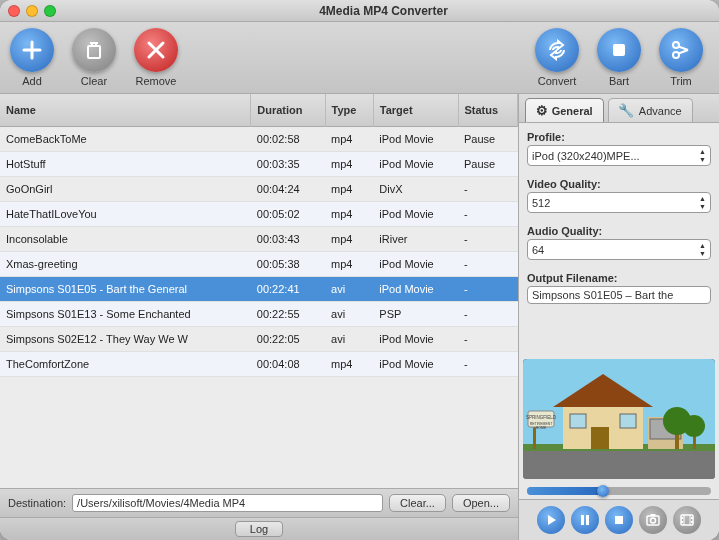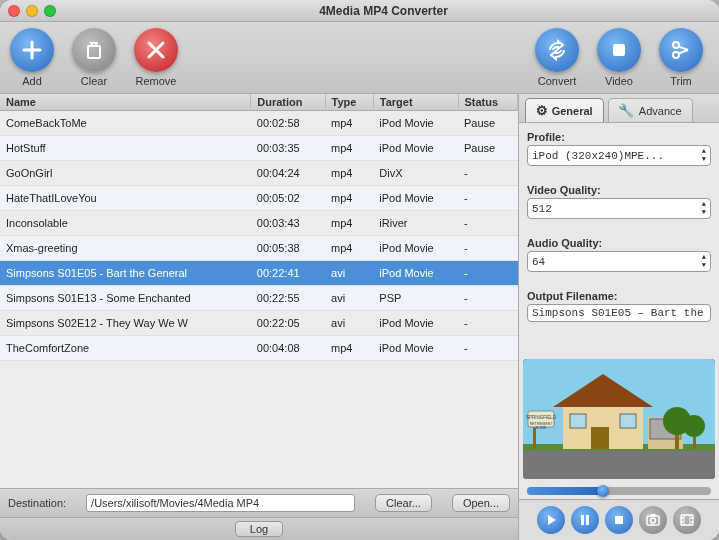"Video" span.toolbar-btn-label { text: Video -> Bart }
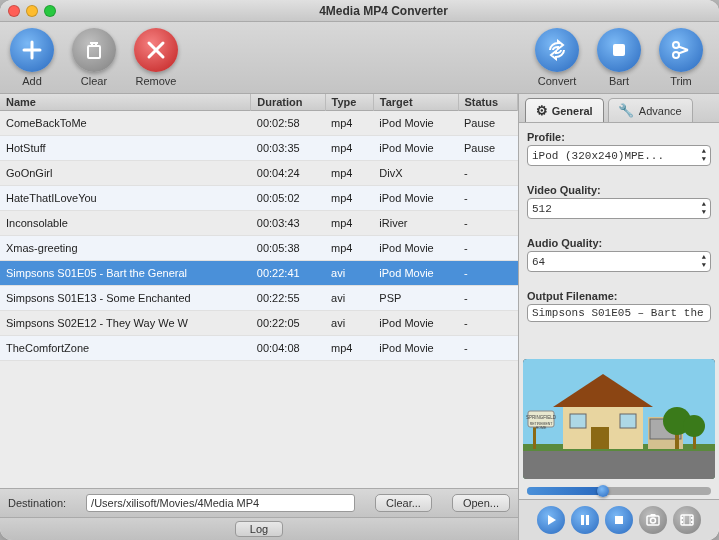"Name" thead th { padding: 2px 6px -> 10px 6px }
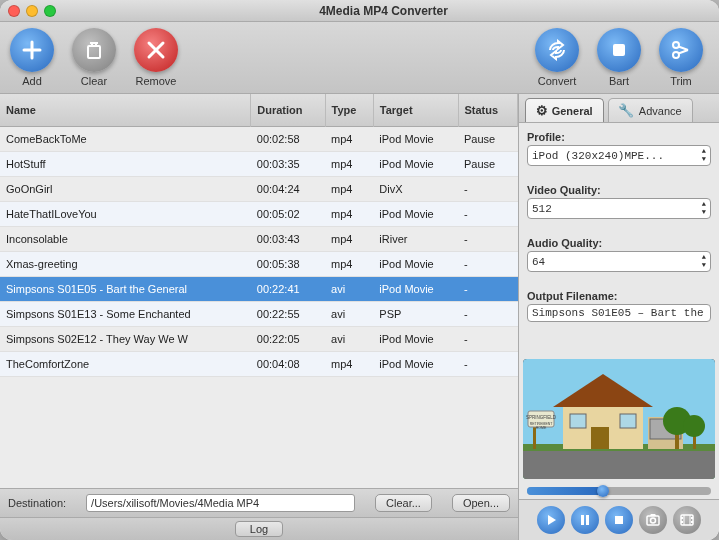"Profile:" .settings-panel { gap: 14px -> 8px }
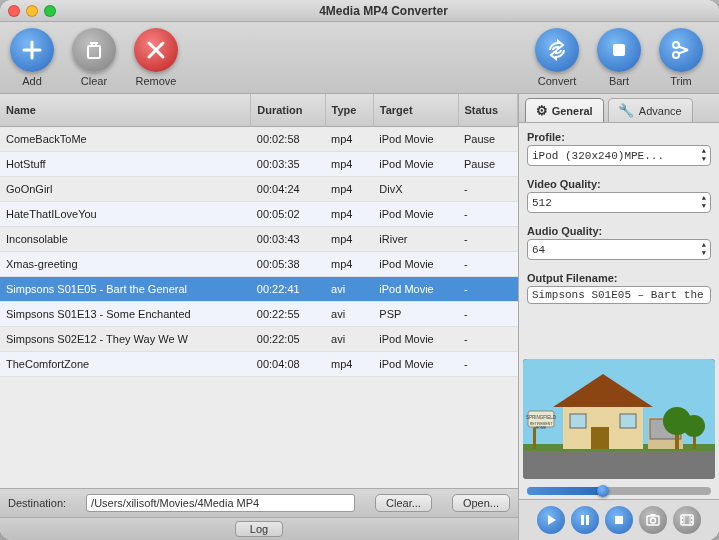"iPod (320x240)MPE..." .setting-select { font-family: Liberation Mono, monospace -> none }
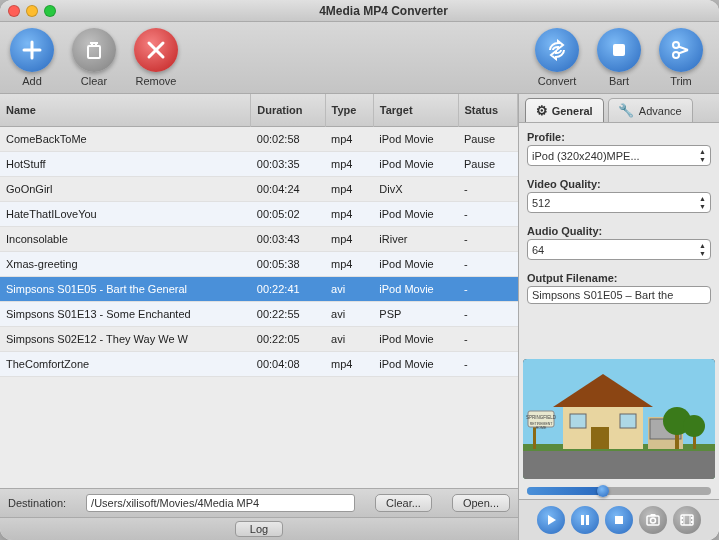"Destination:" .bottom-bar { gap: 20px -> 6px }
